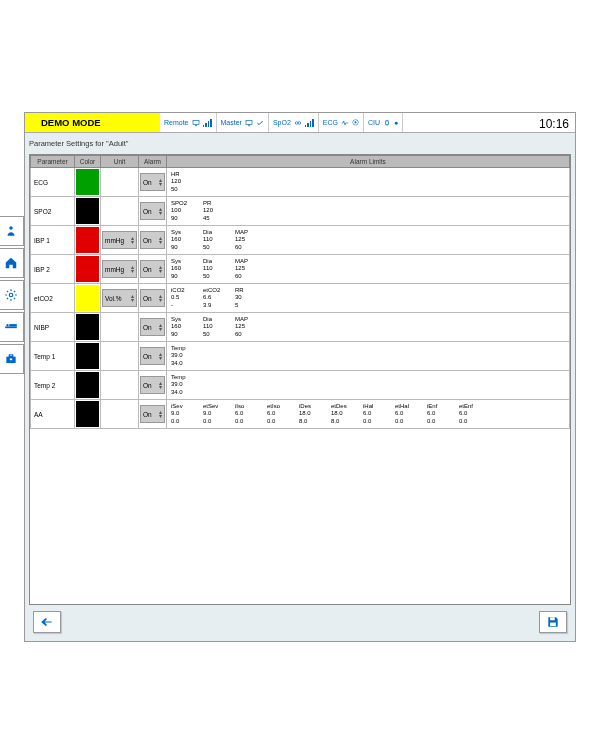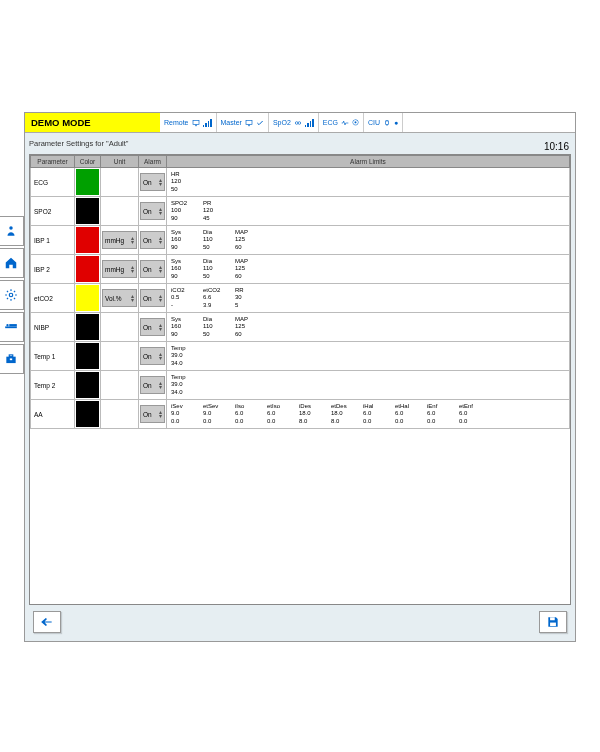"DEMO MODE" .demo { padding: 4px 6px -> 4px 16px }
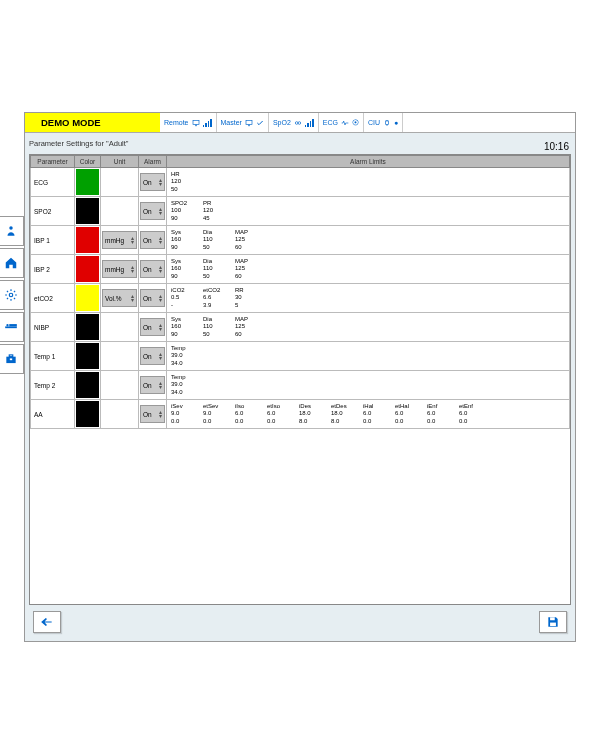"10:16" .time { font-size: 10px -> 12px; margin-top: 24px -> none }
